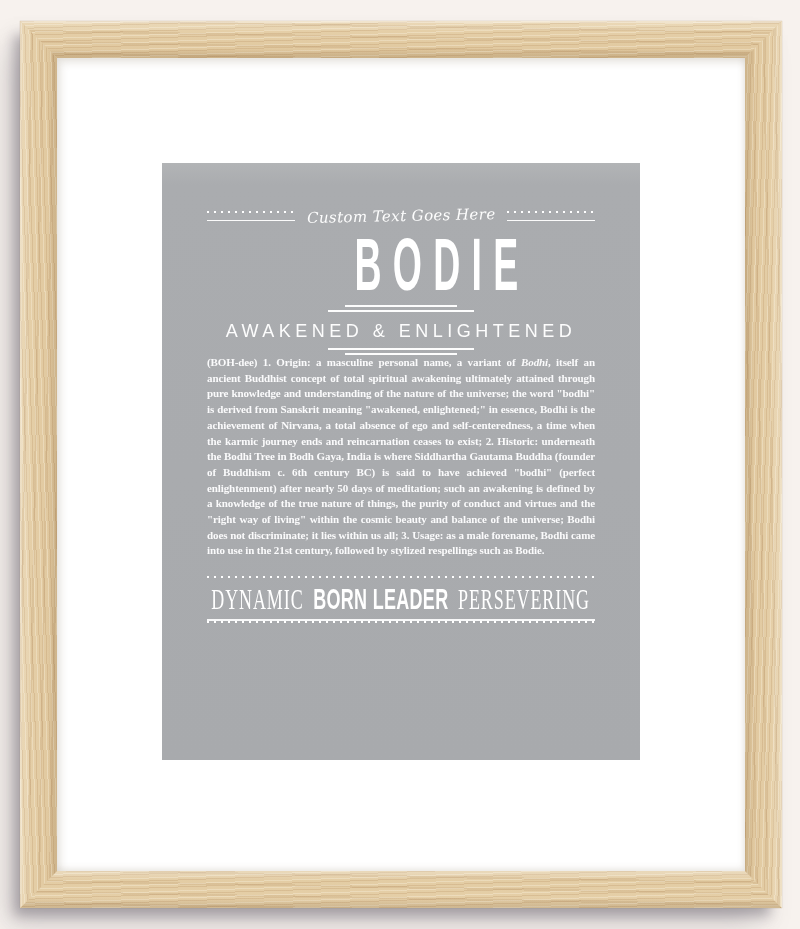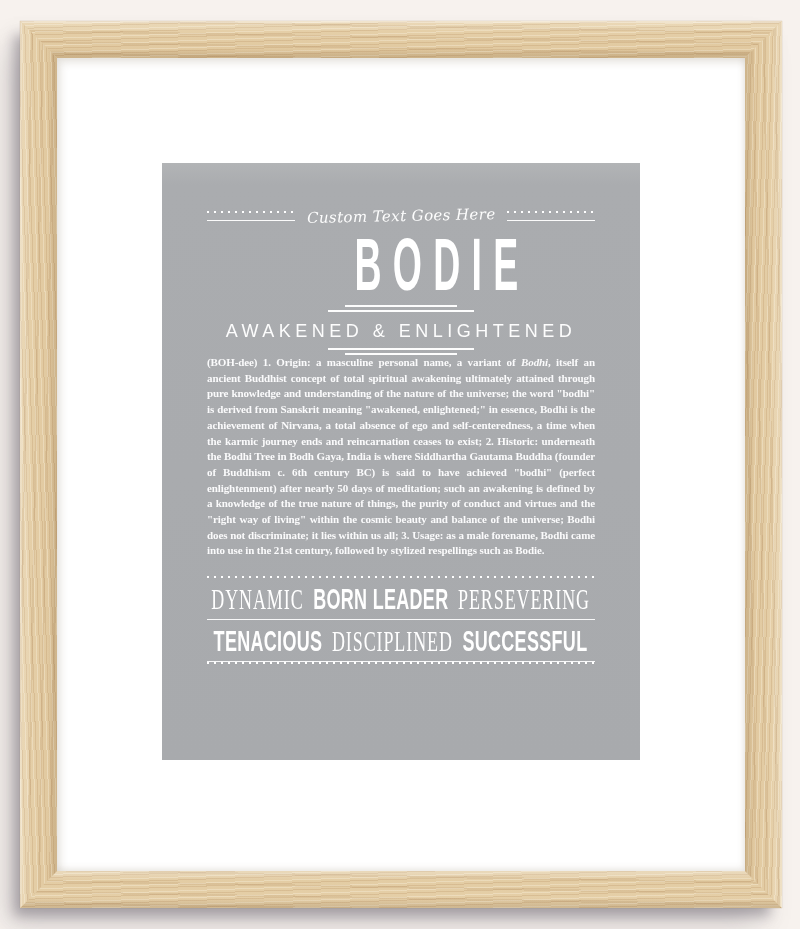"TENACIOUS" div.trait-row { html: <div> <span> <span>TENACIOUS</span> <span>DISCIPLINED</span> <span>SUCCESSFUL</span> </span> </div> -> none }
